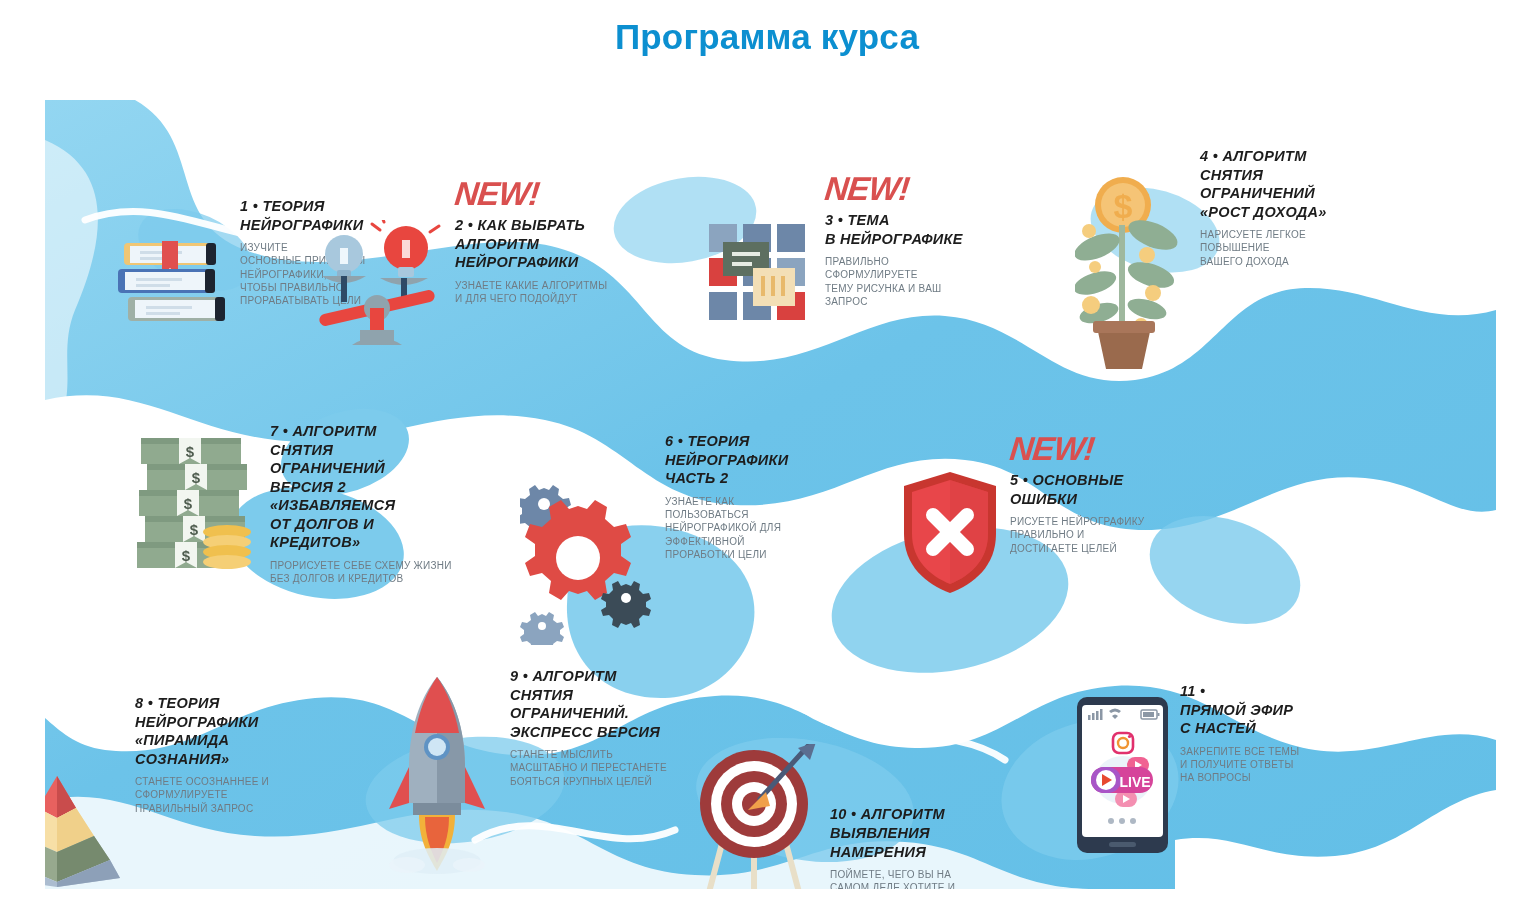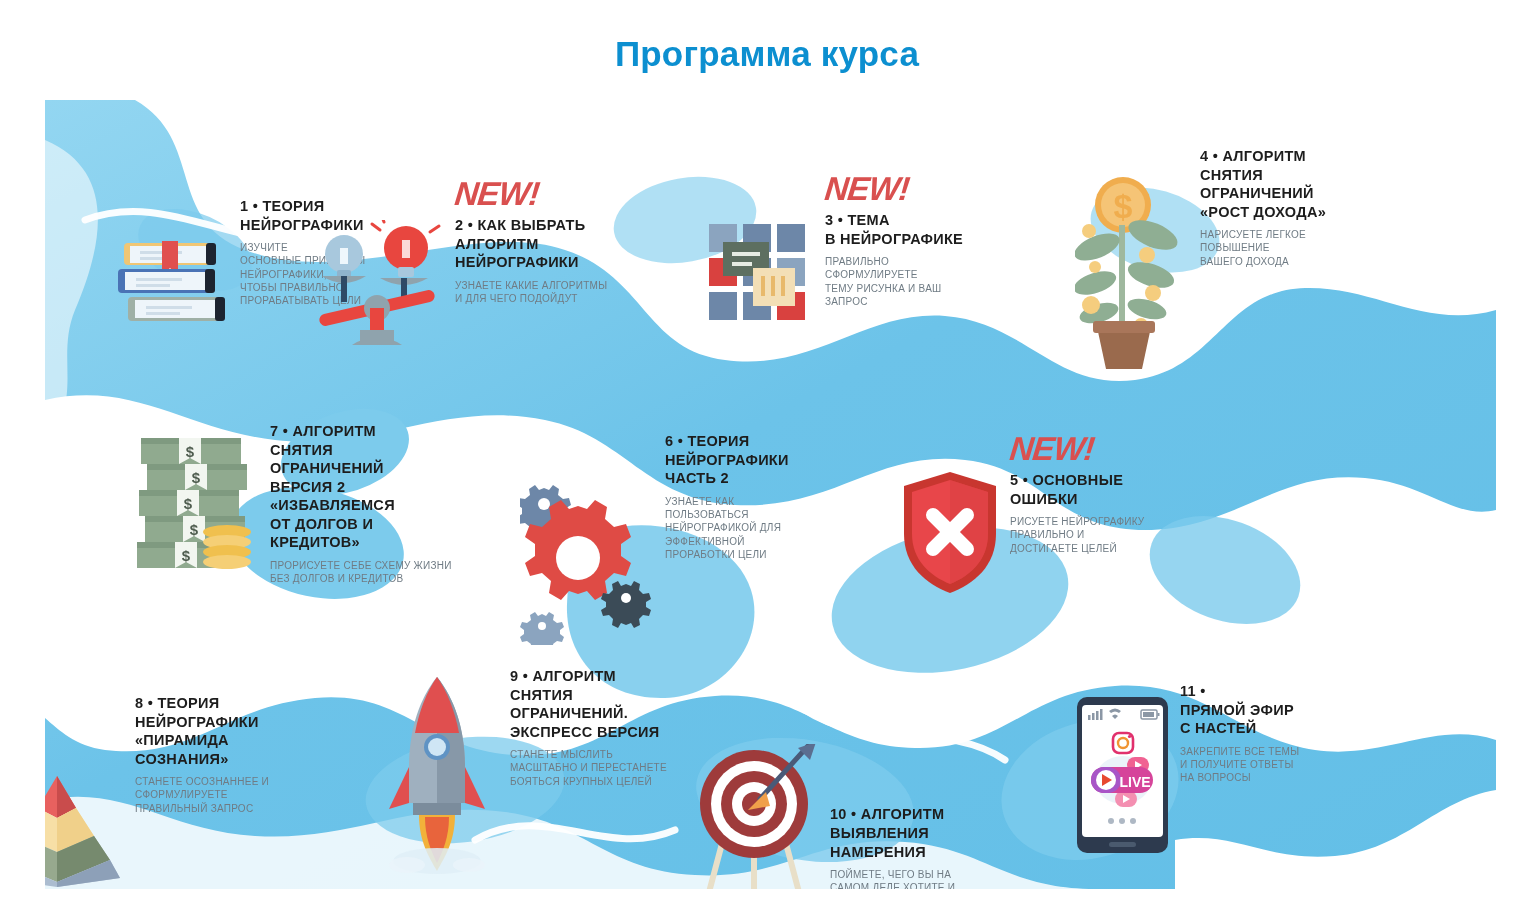"Программа курса" .page-title { padding-top: 34px -> 17px }
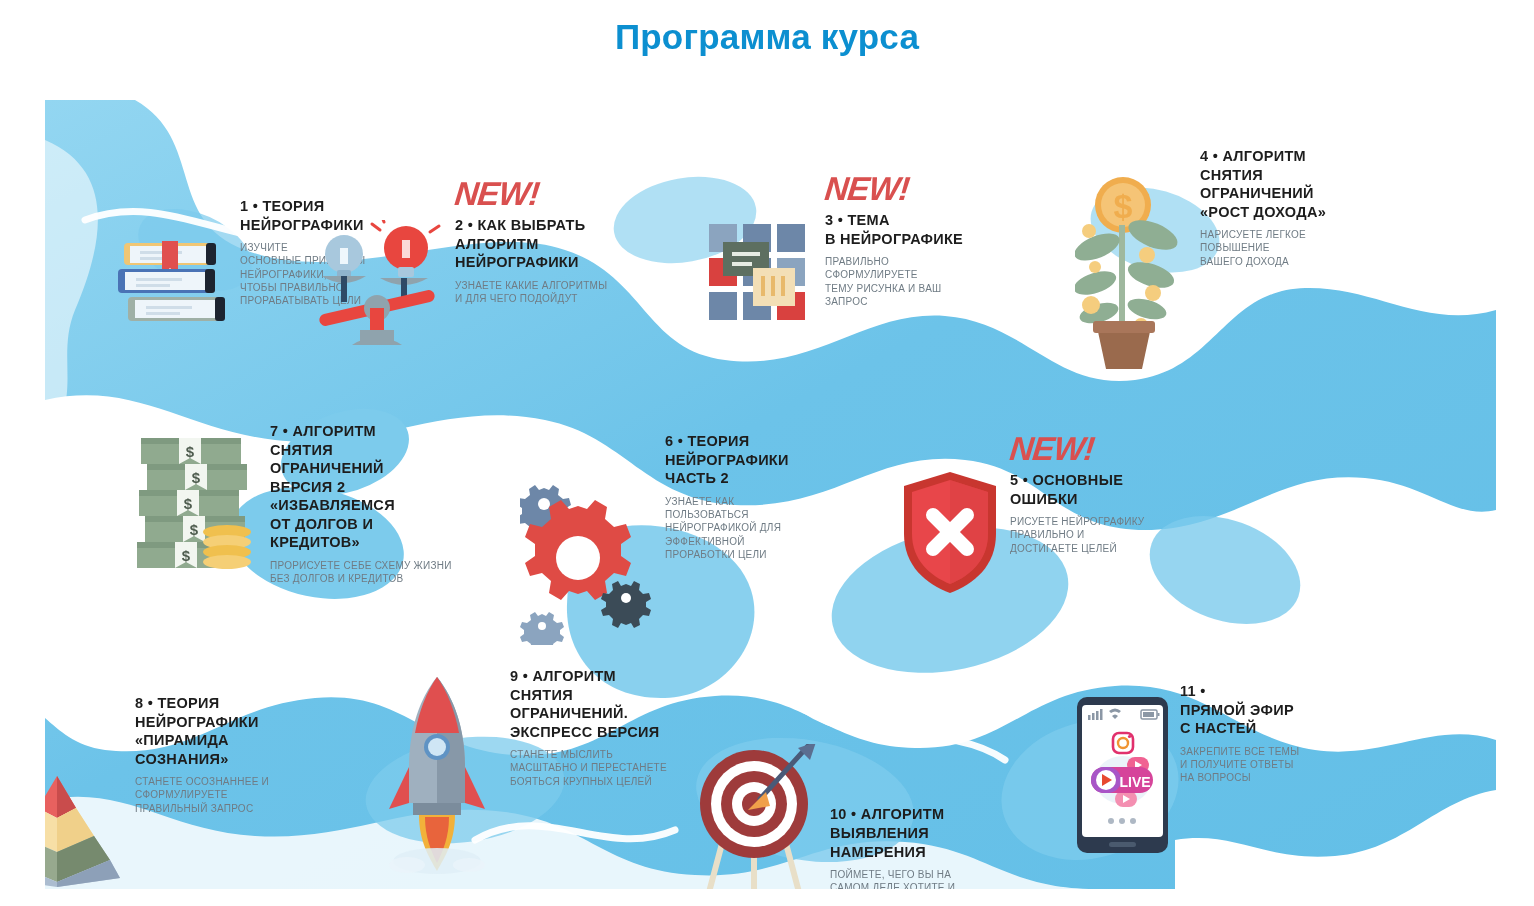"4 • АЛГОРИТМ" .card-title { font-style: none -> italic }
